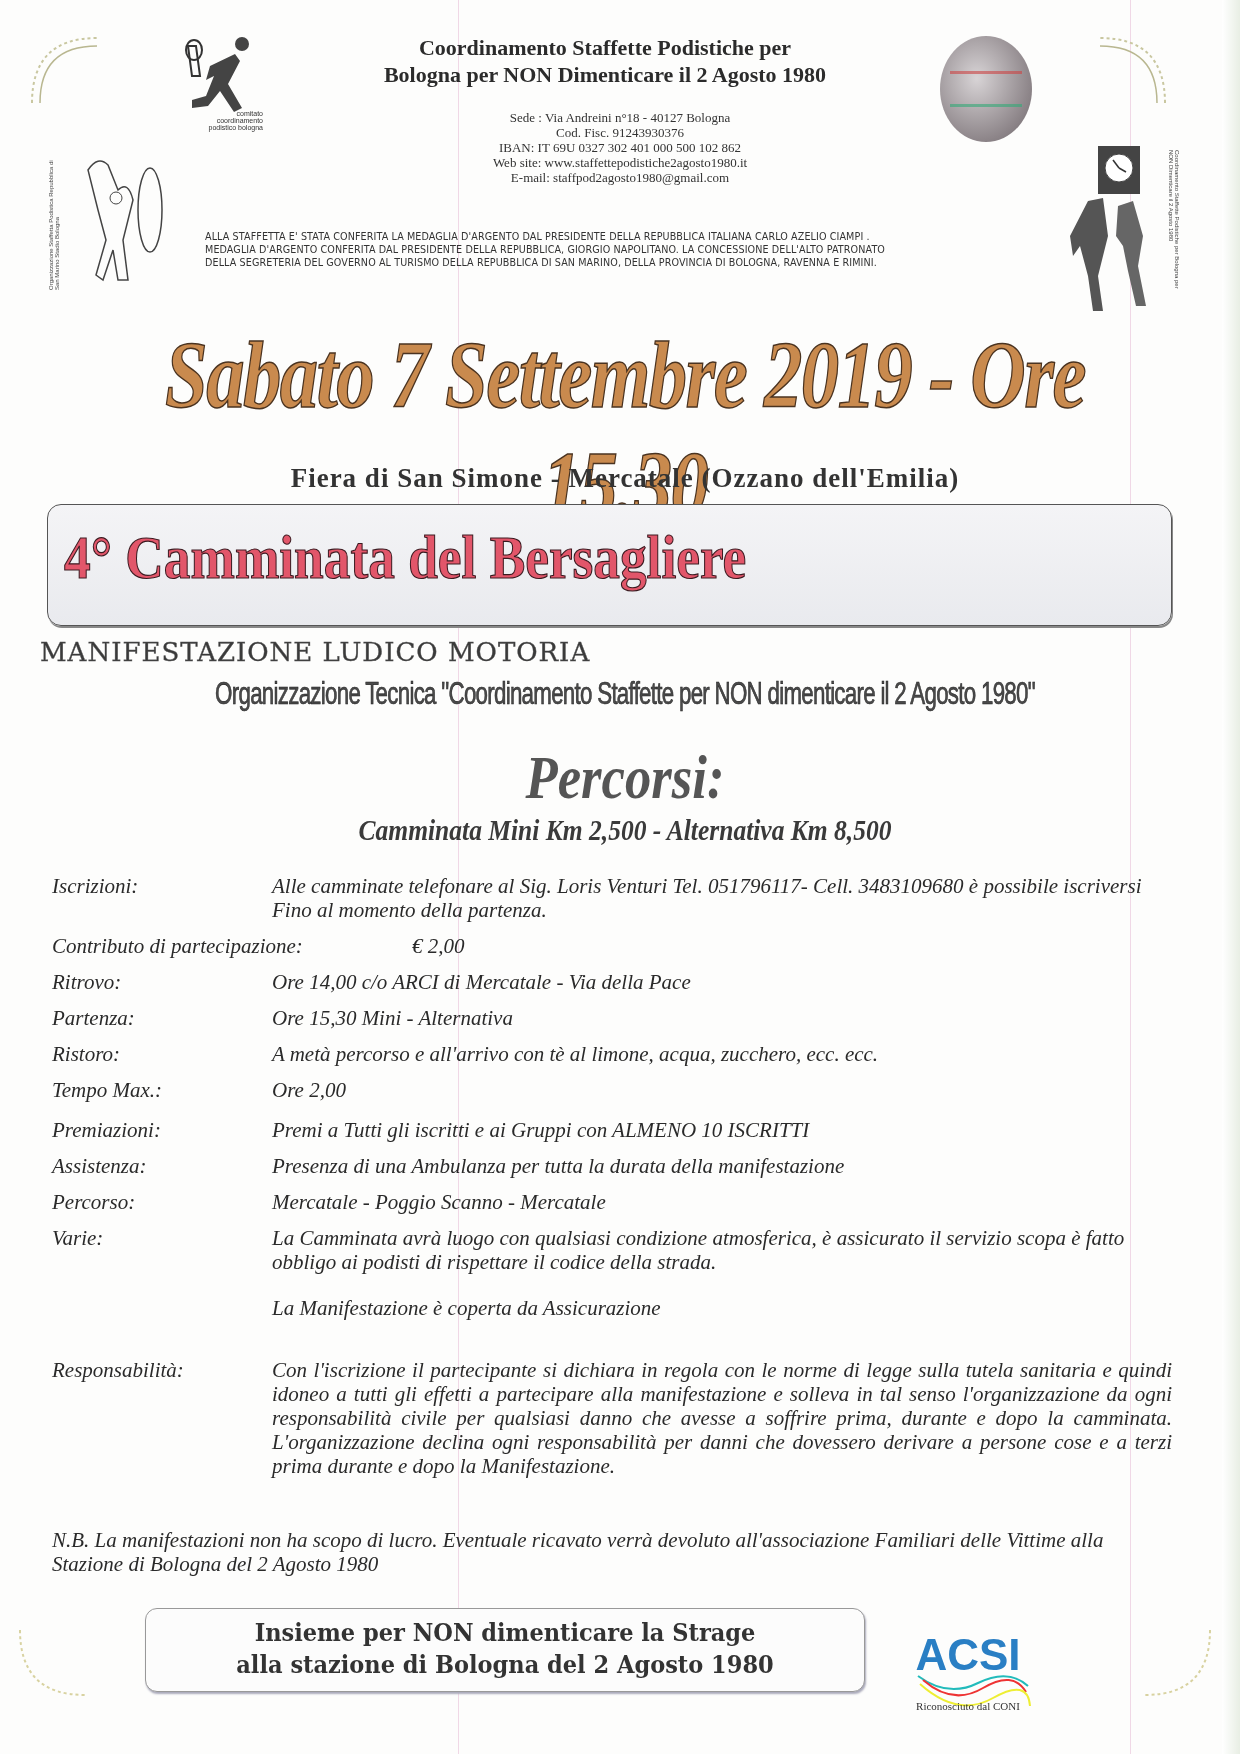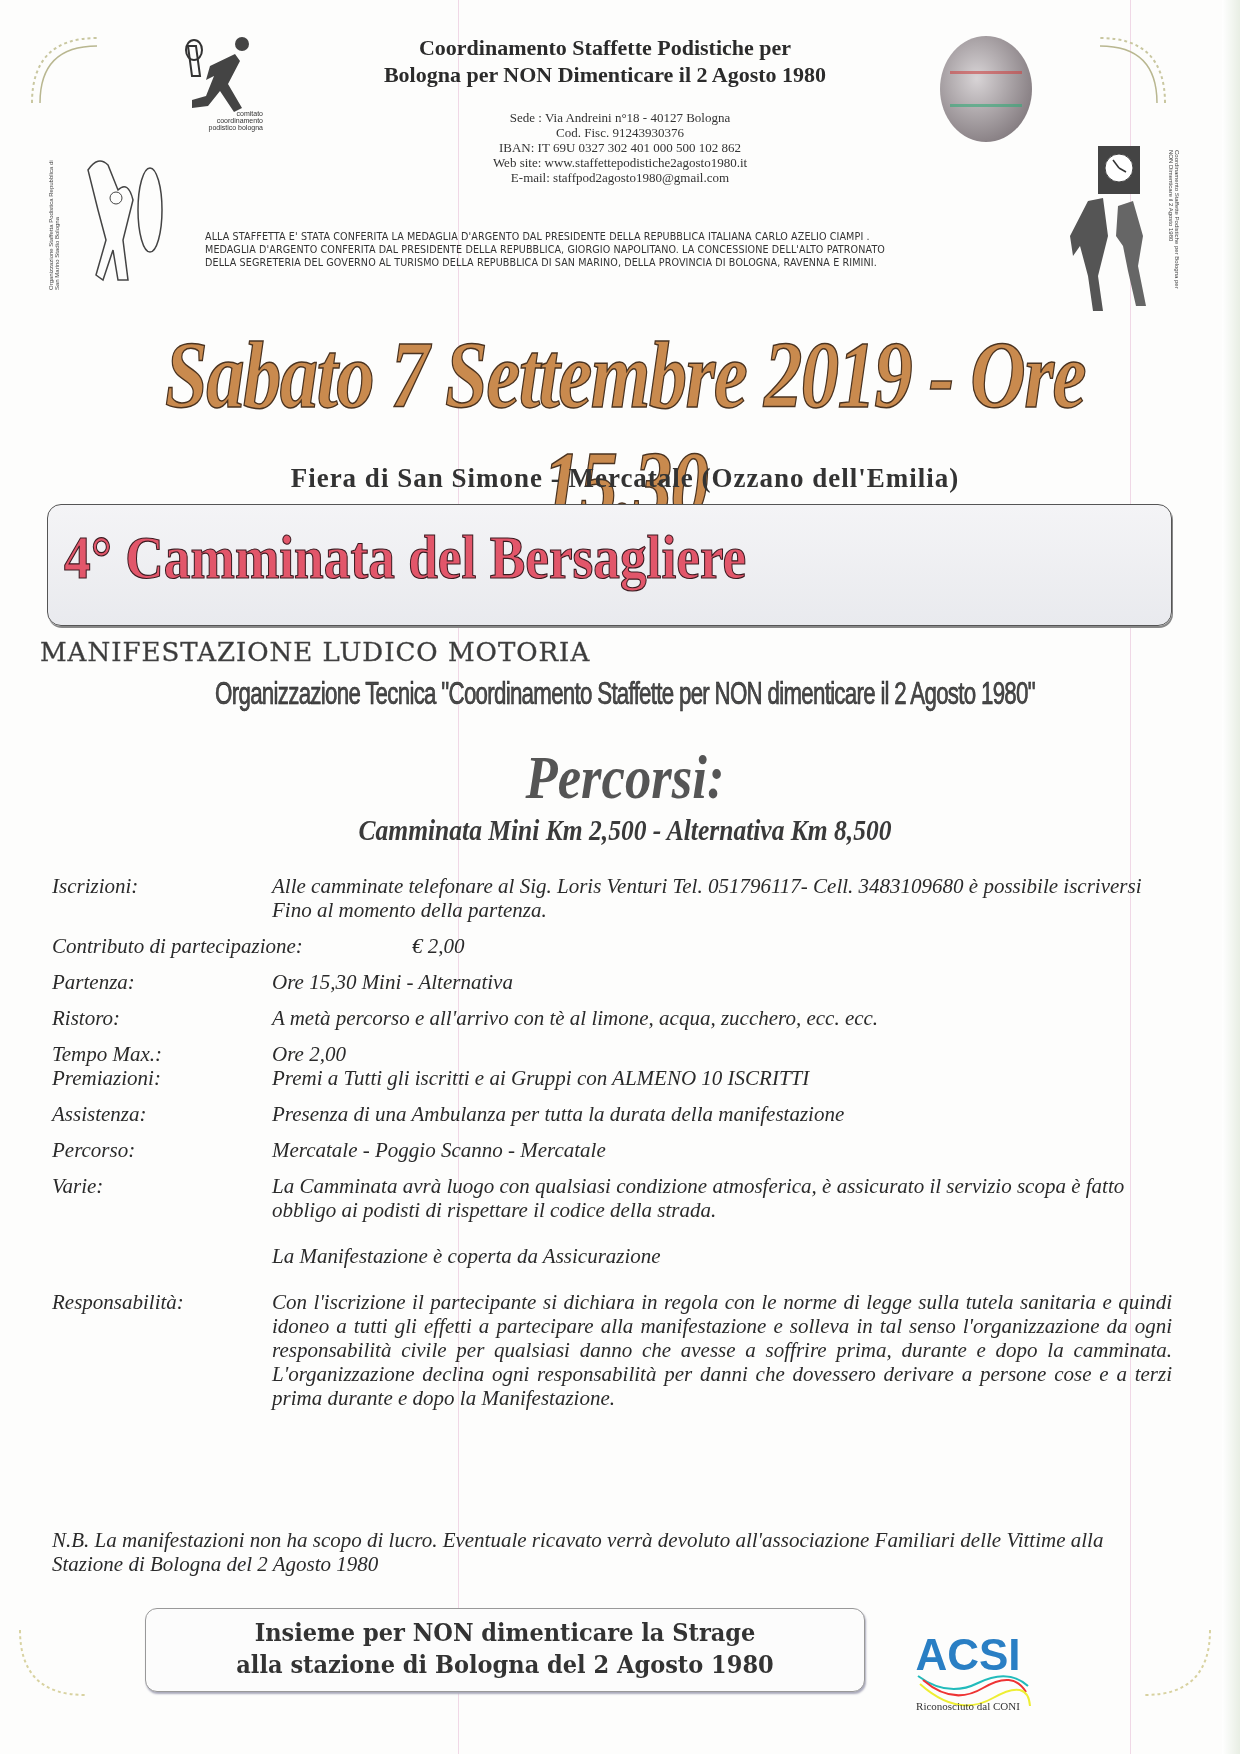"Ritrovo:" div.row { html: none -> <div> <div>Ritrovo:</div> <div>Ore 14,00 c/o ARCI di Mercatale - Via della Pace</div> </div> }
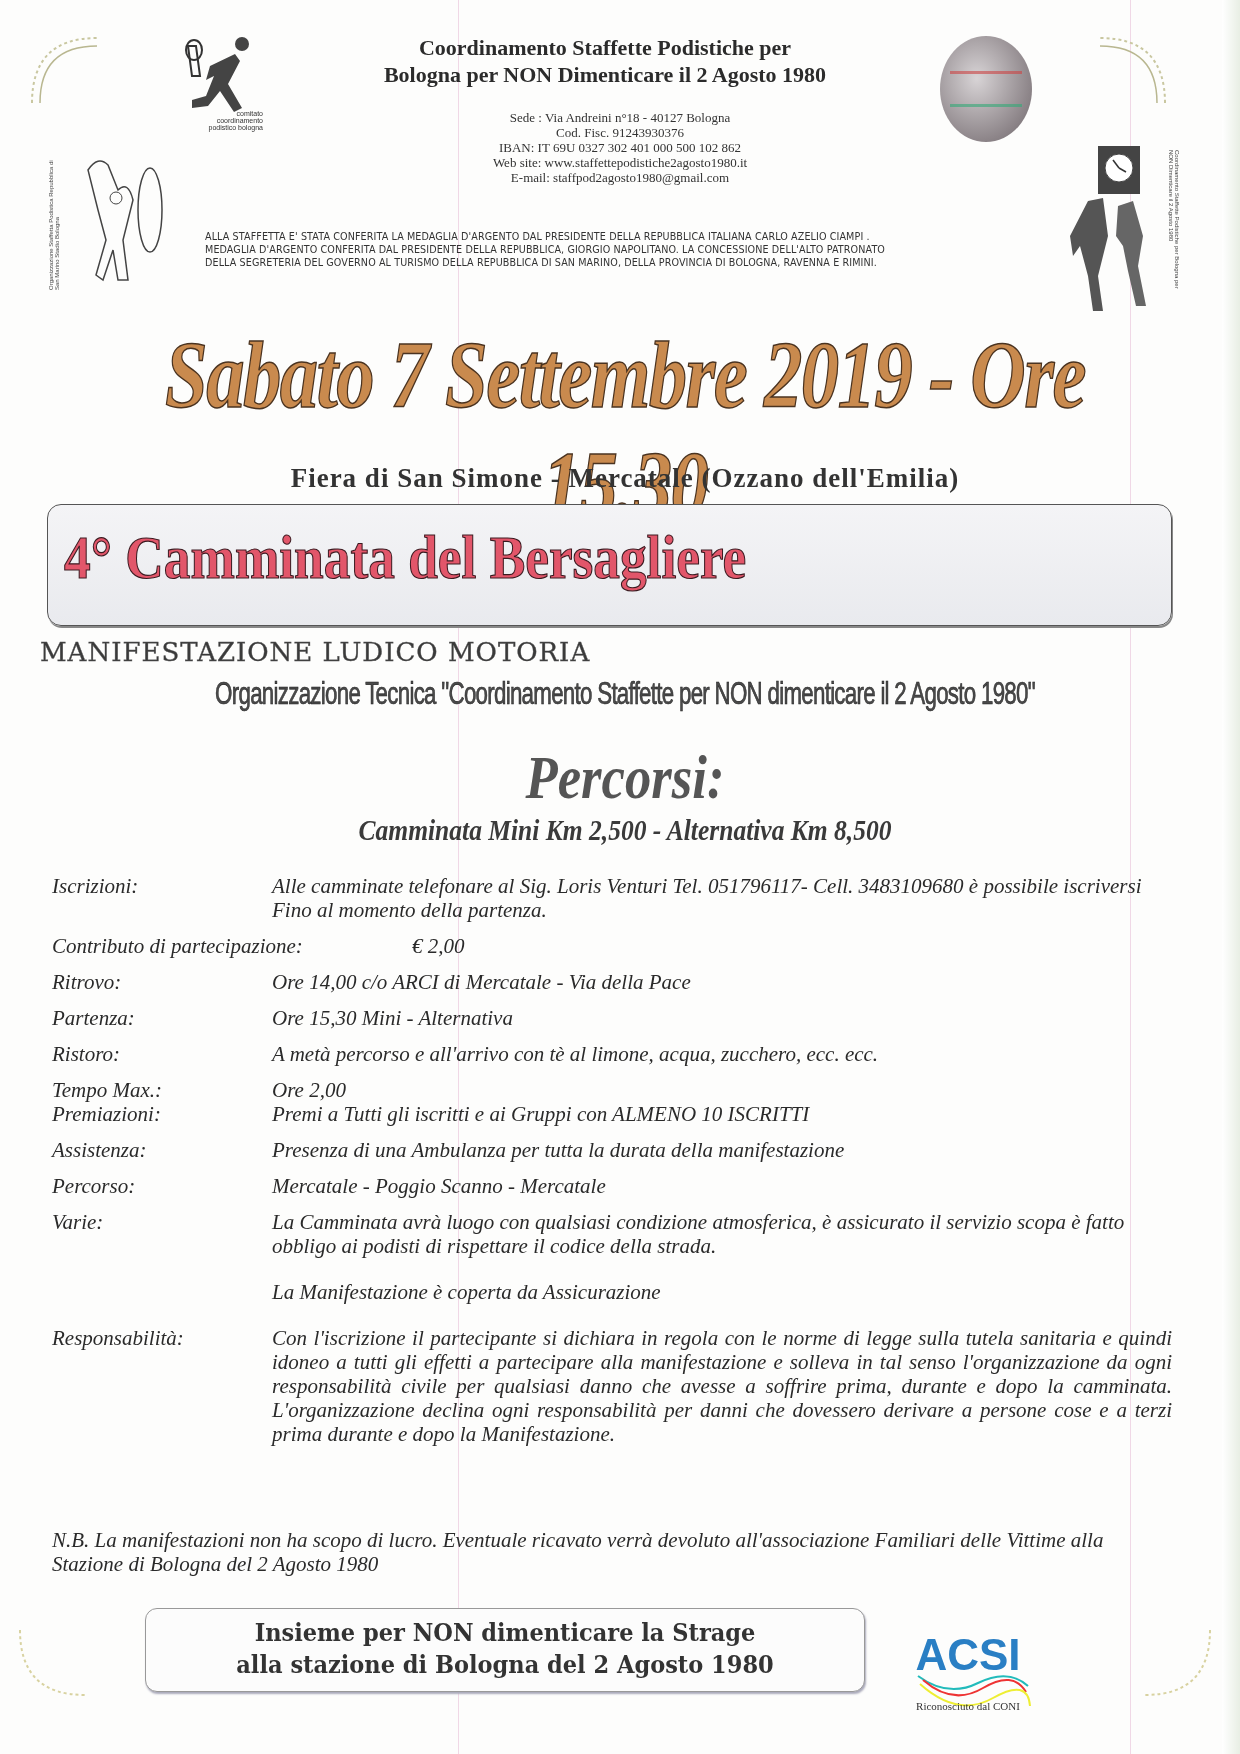"Tempo Max.:" div.row { margin-bottom: 0 -> 16px }
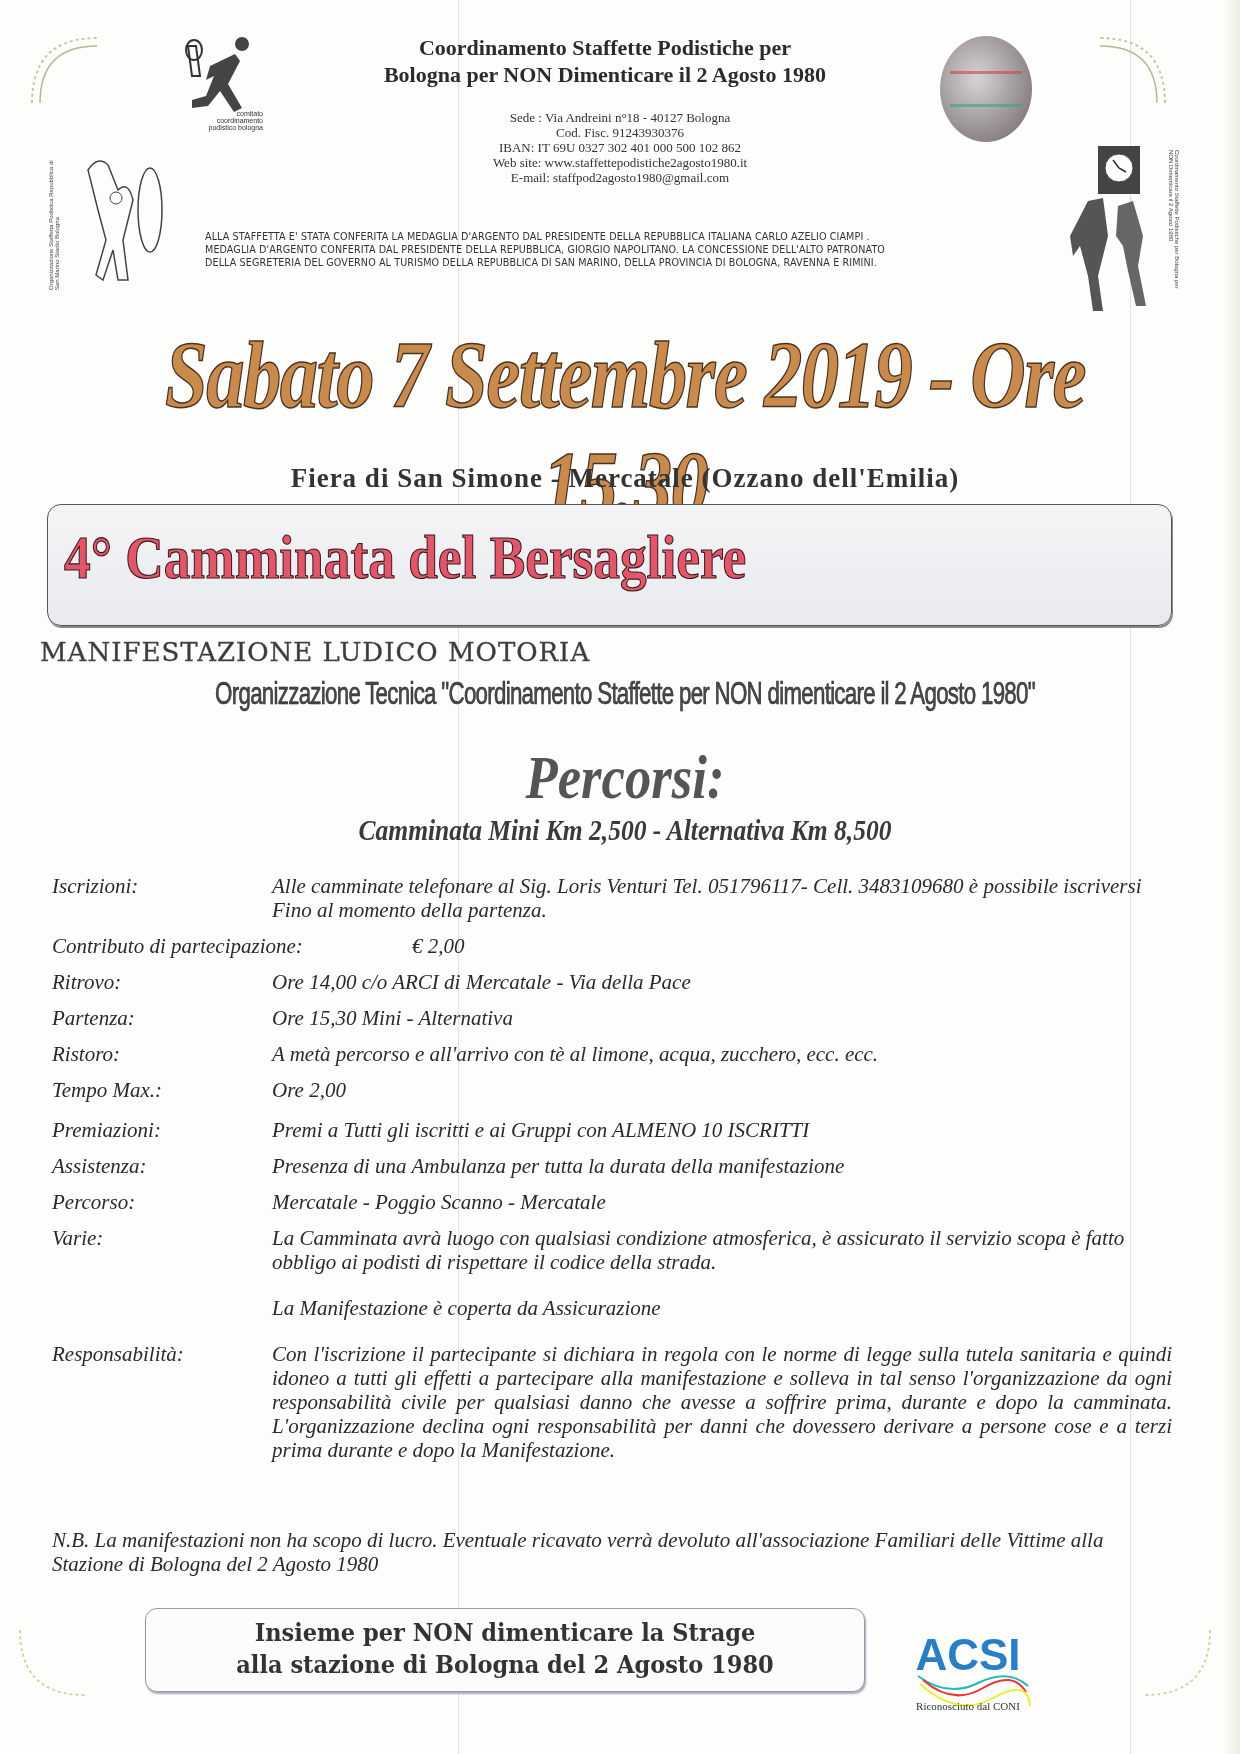"La Manifestazione è coperta da" div.row { margin-bottom: 22px -> 38px }
